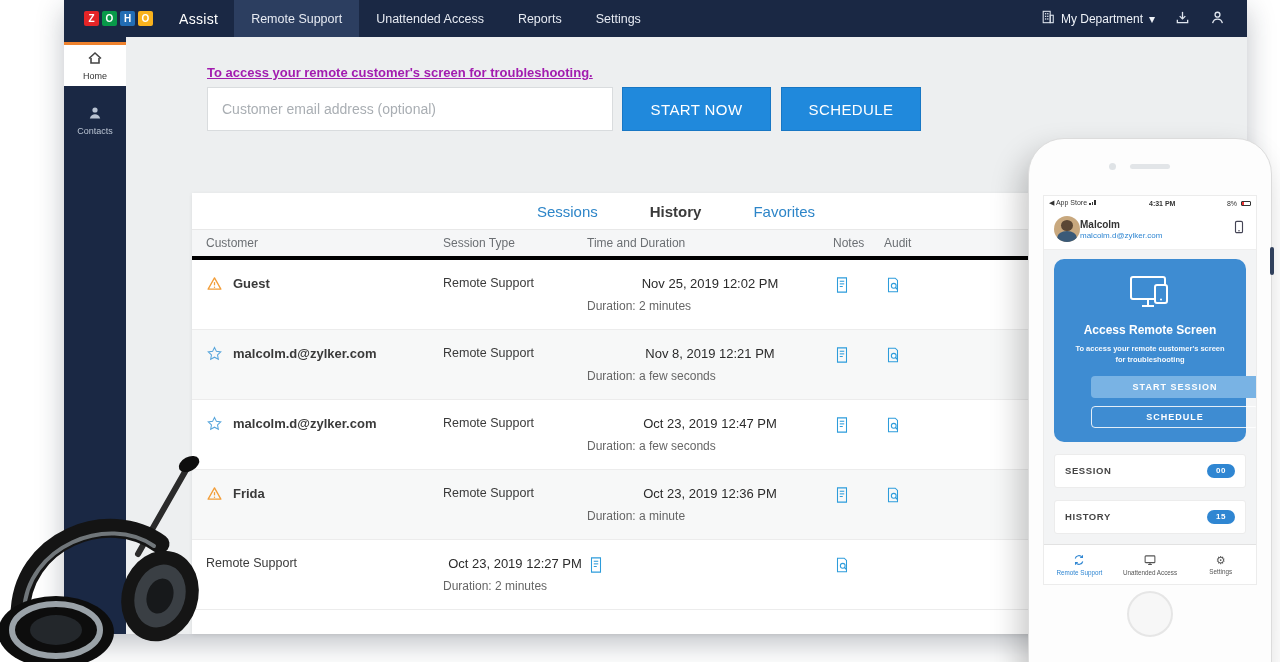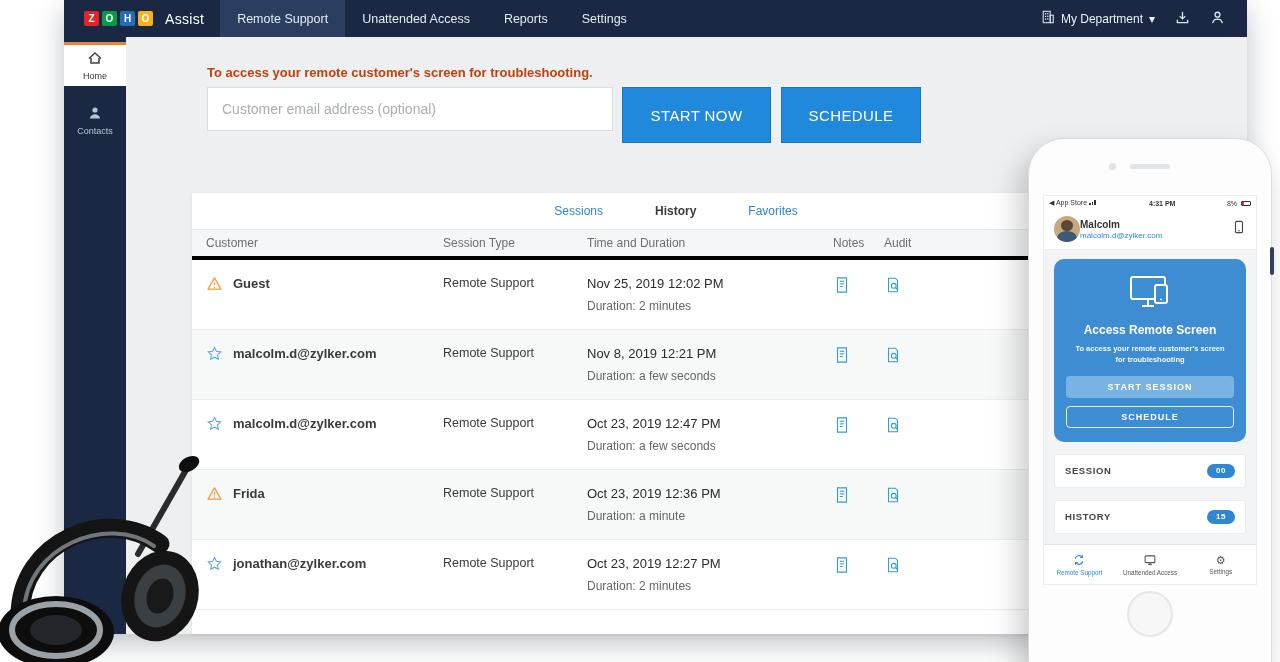"Assist" .product { margin-left: 9px -> 23px }
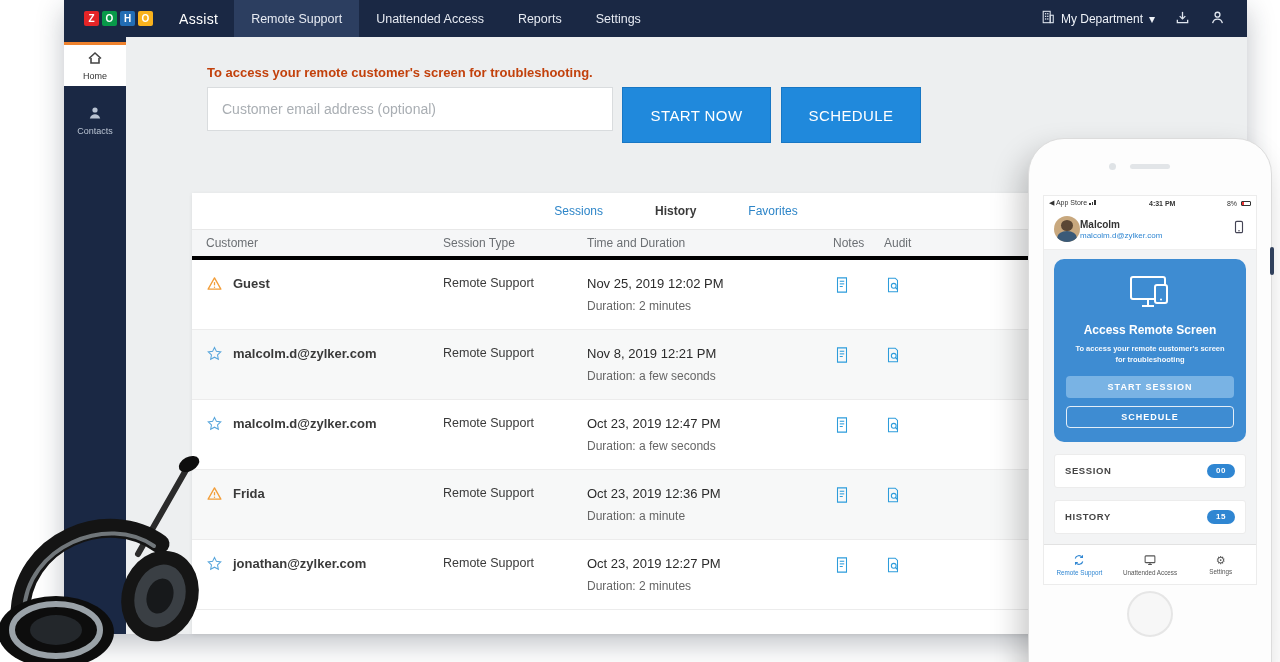"To access your remote customer's screen for troubleshooting." .intro { color: #c2410c -> #a21caf; text-decoration: none -> underline }
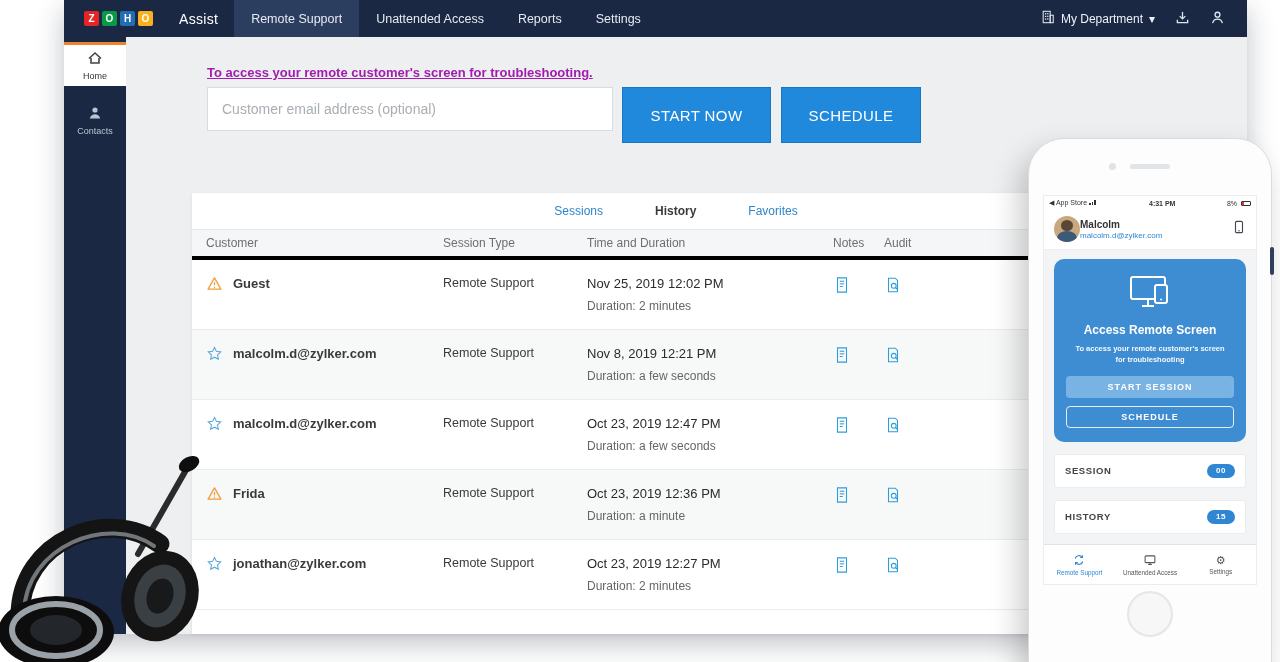"START NOW" .btn-blue { height: 56px -> 44px }
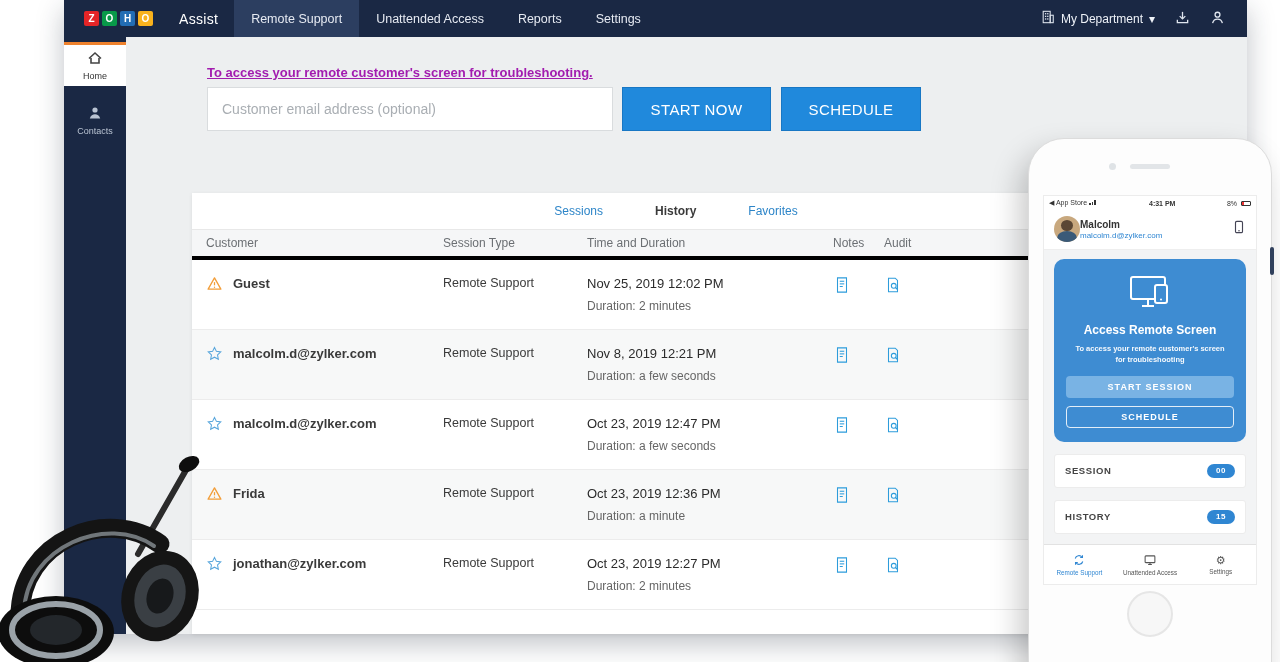"Sessions" .tab { font-size: 12px -> 15px }
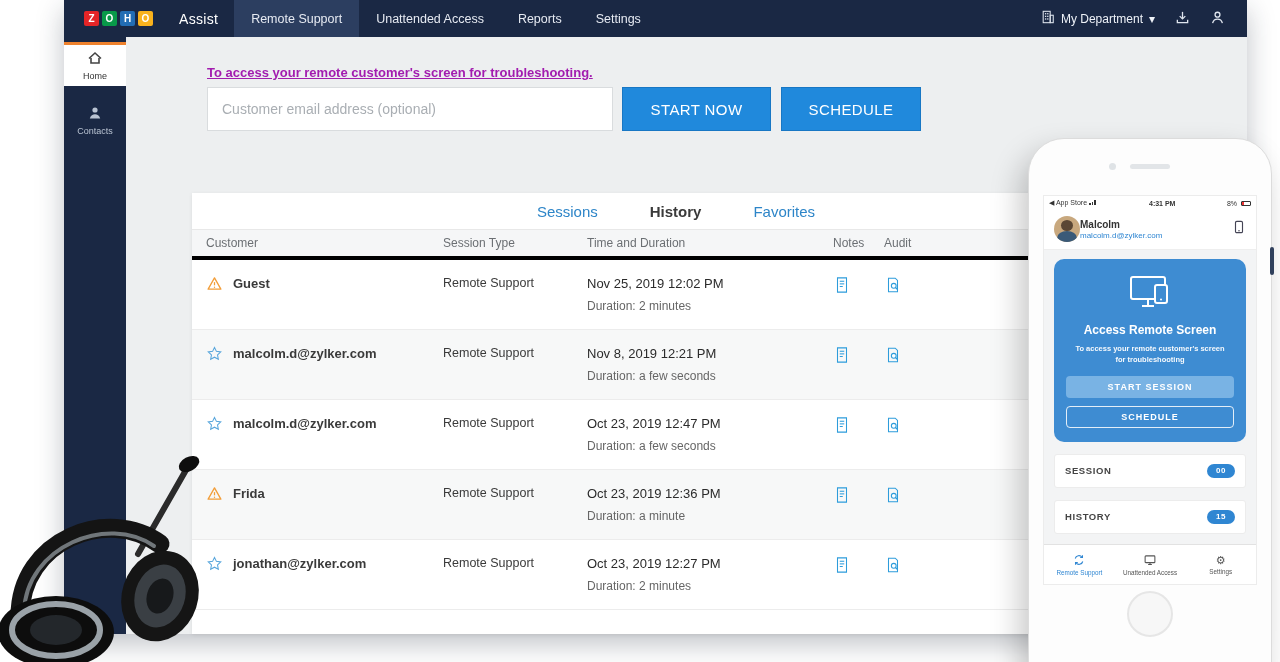"Nov 25, 2019 12:02 PM" .time { text-align: none -> center }
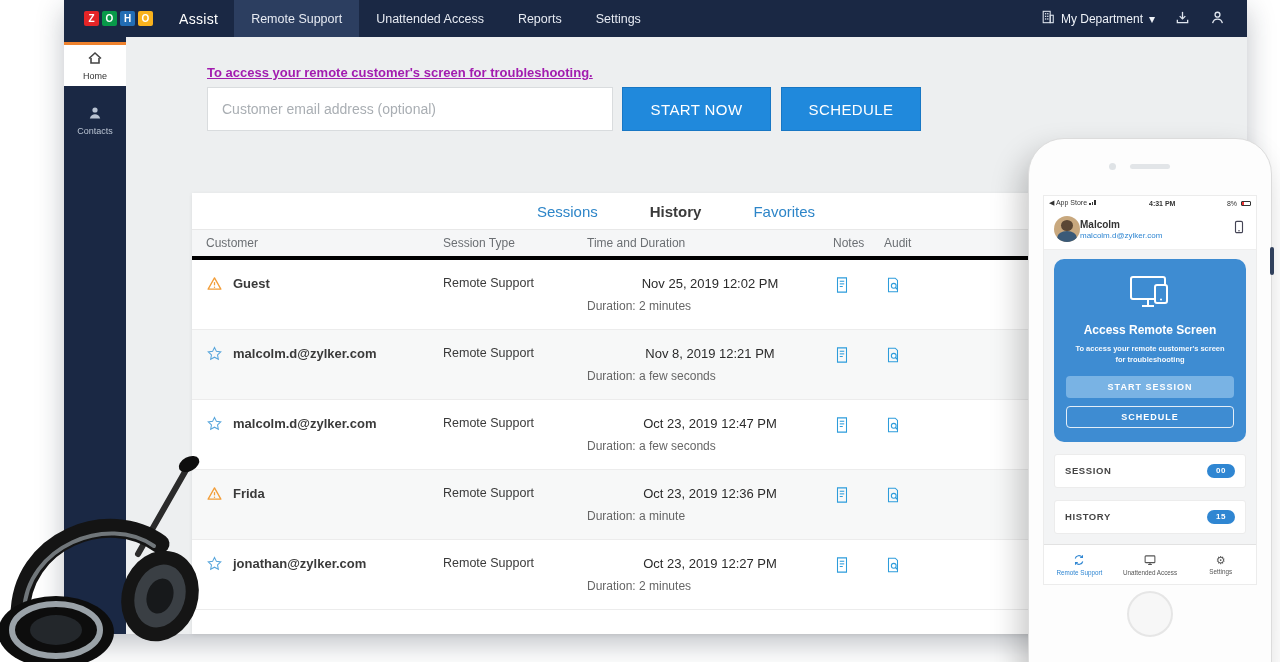"START SESSION" .bc-btn { margin-left: none -> 25px }
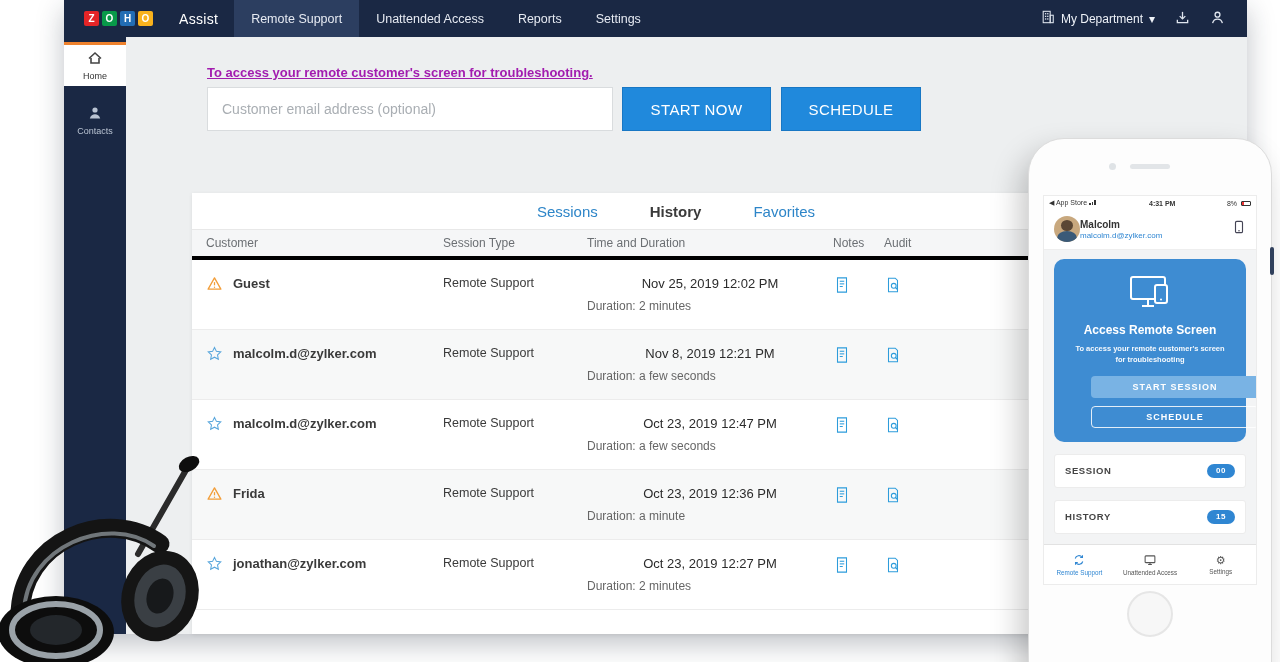"jonathan@zylker.com" div.cust { html: <div> <span> <svg> <path></path> </svg> </span> <span>jonathan@zylker.com</span> </div> -> none }
